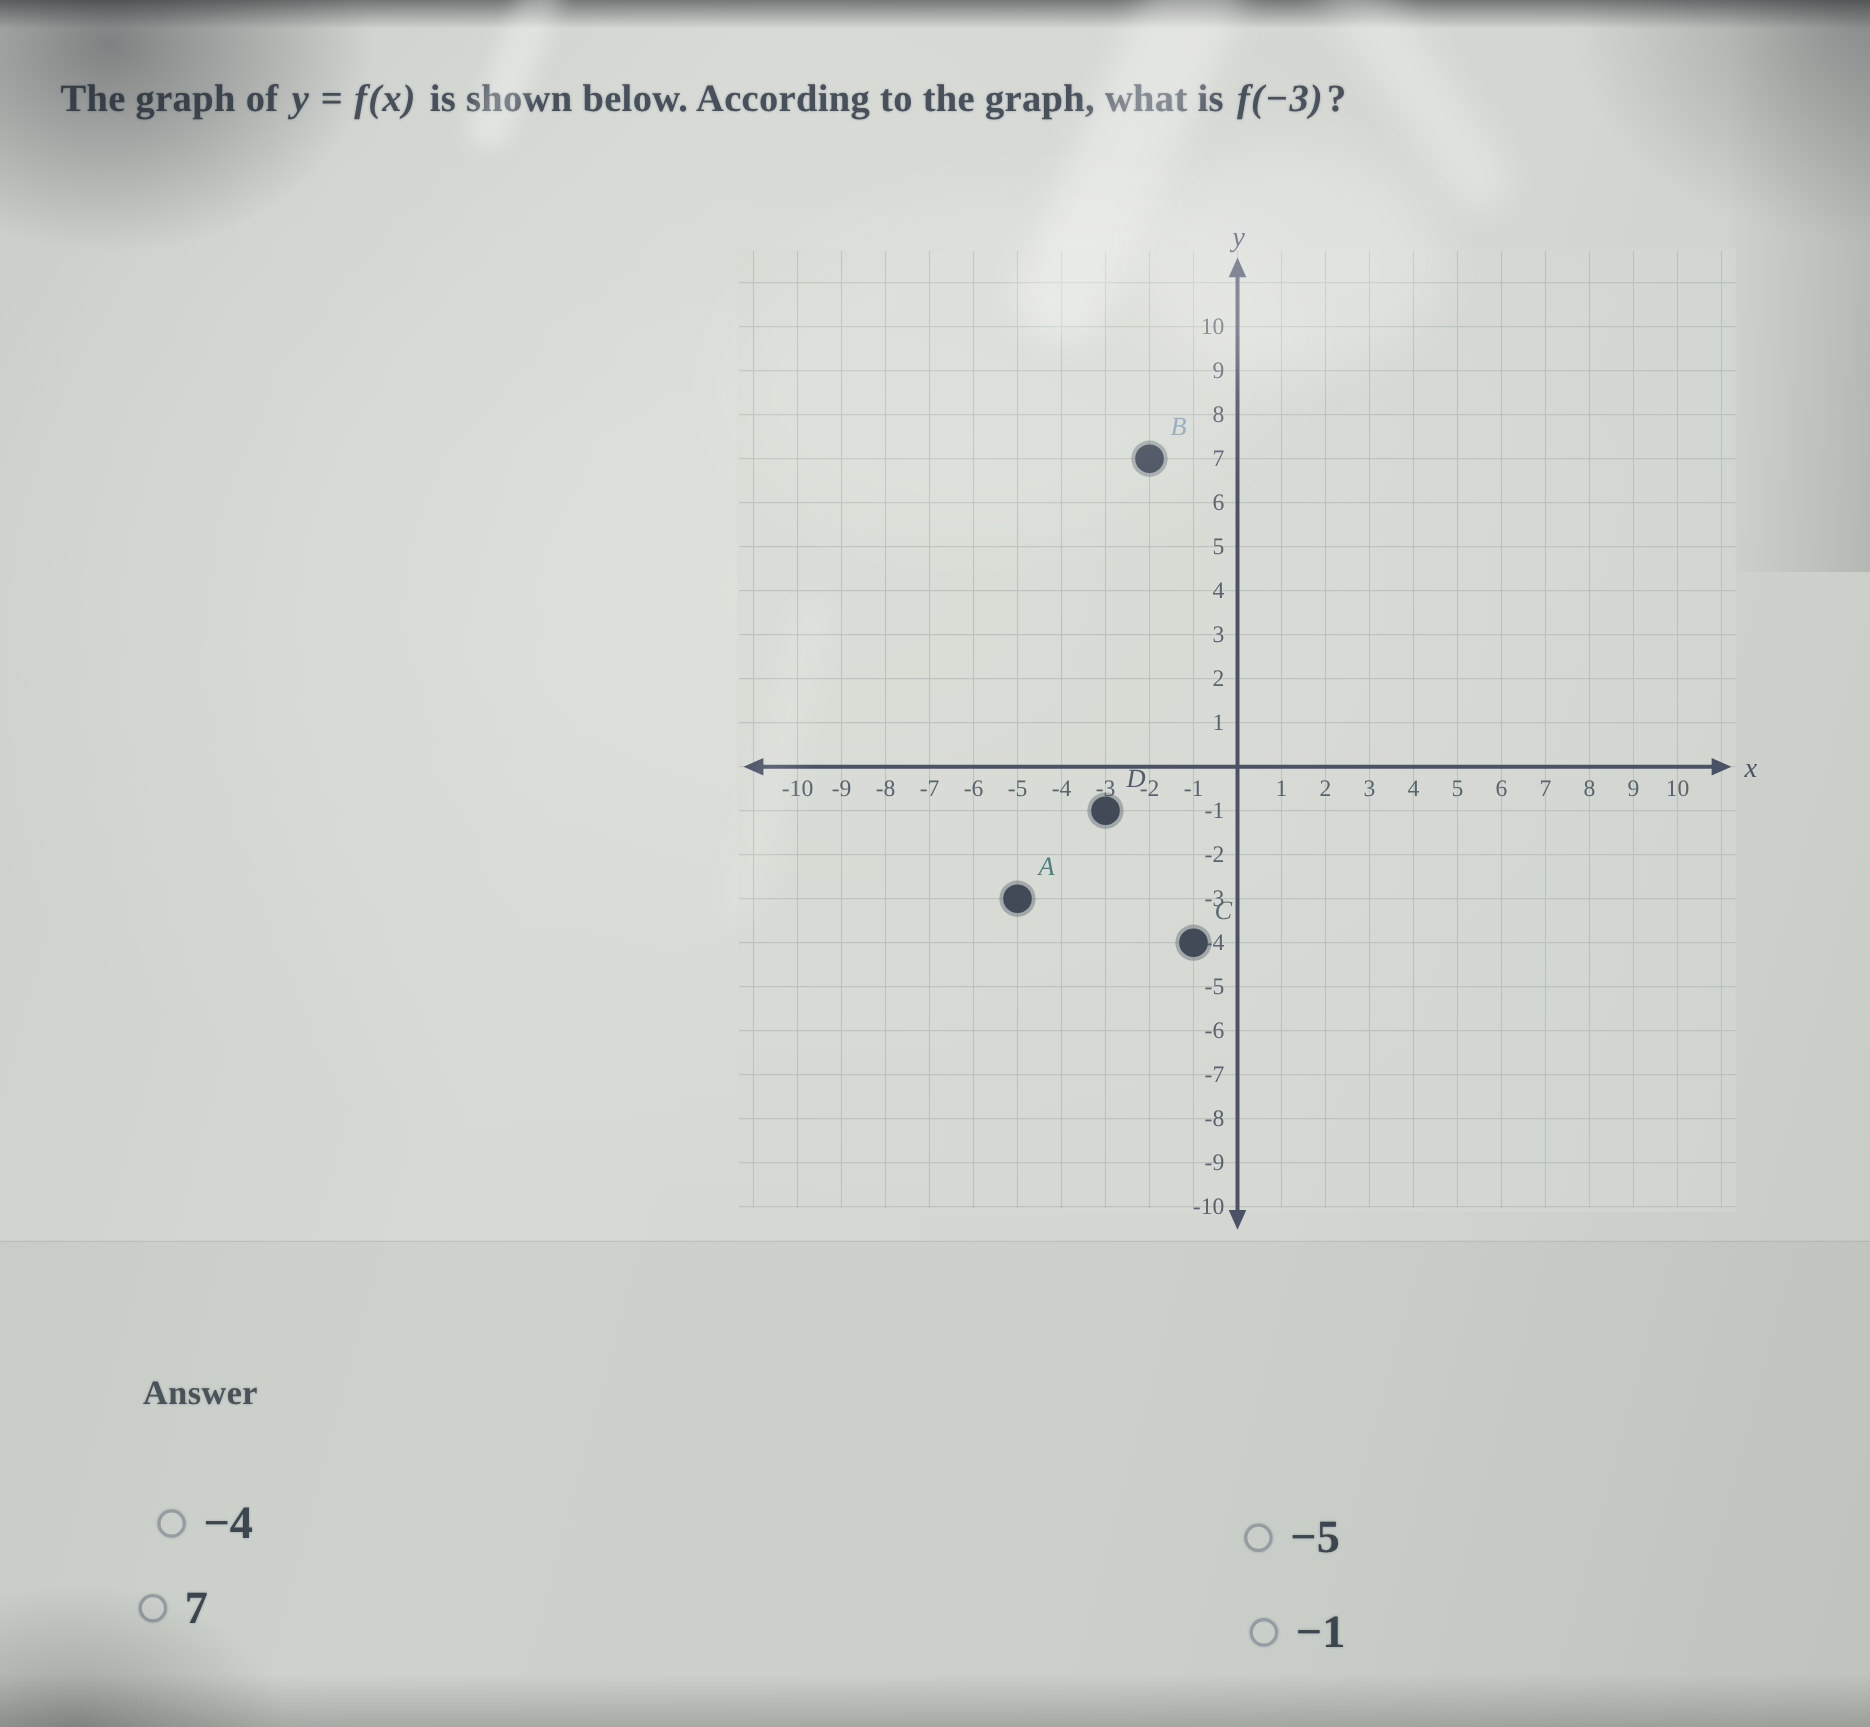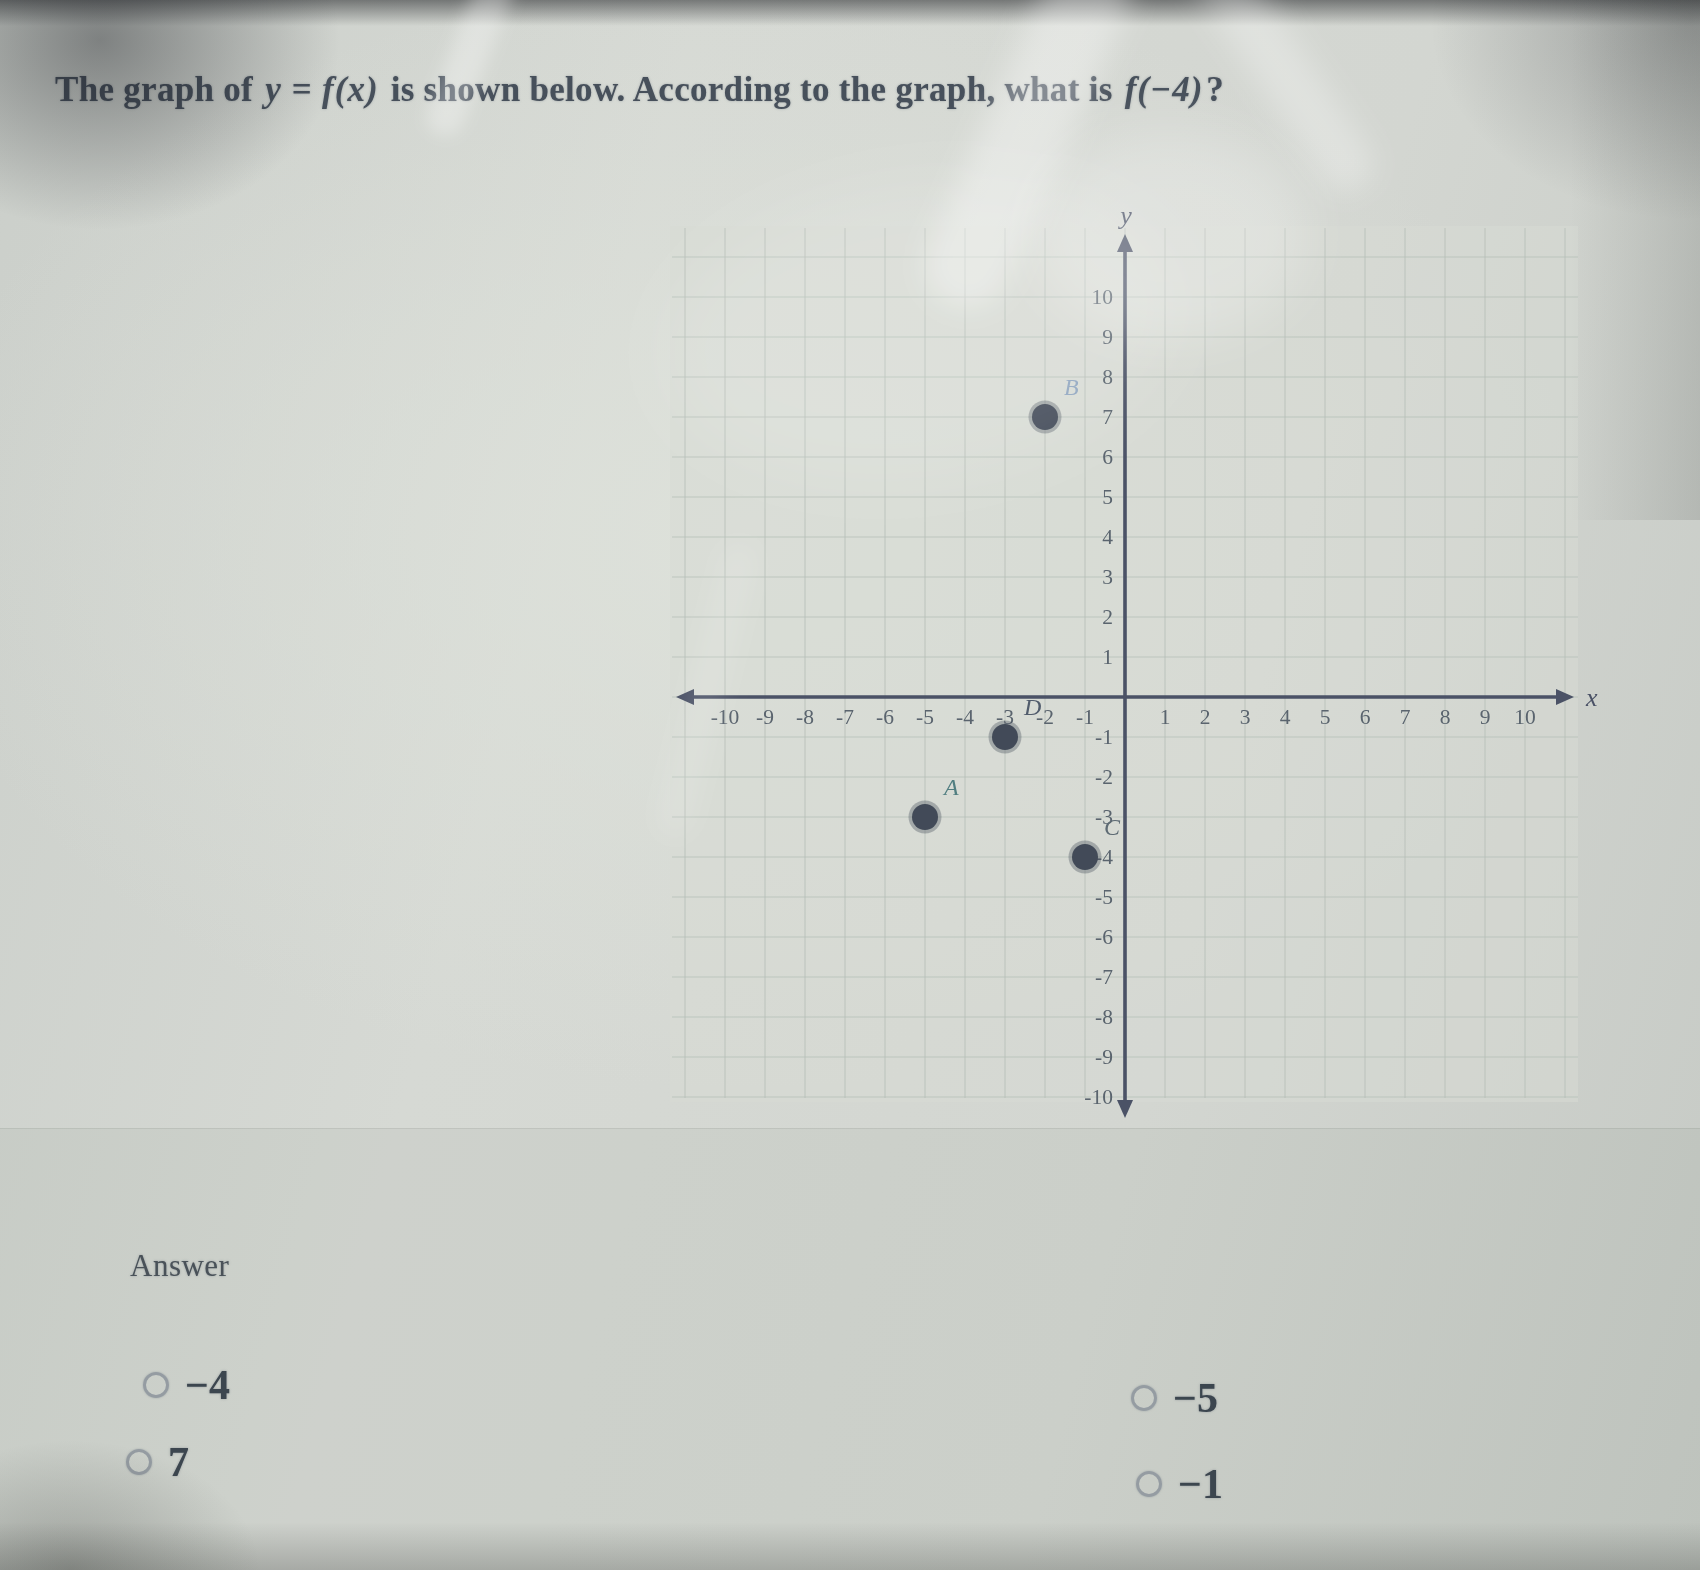"f(−4)" i.math { text: 4 -> 3 }
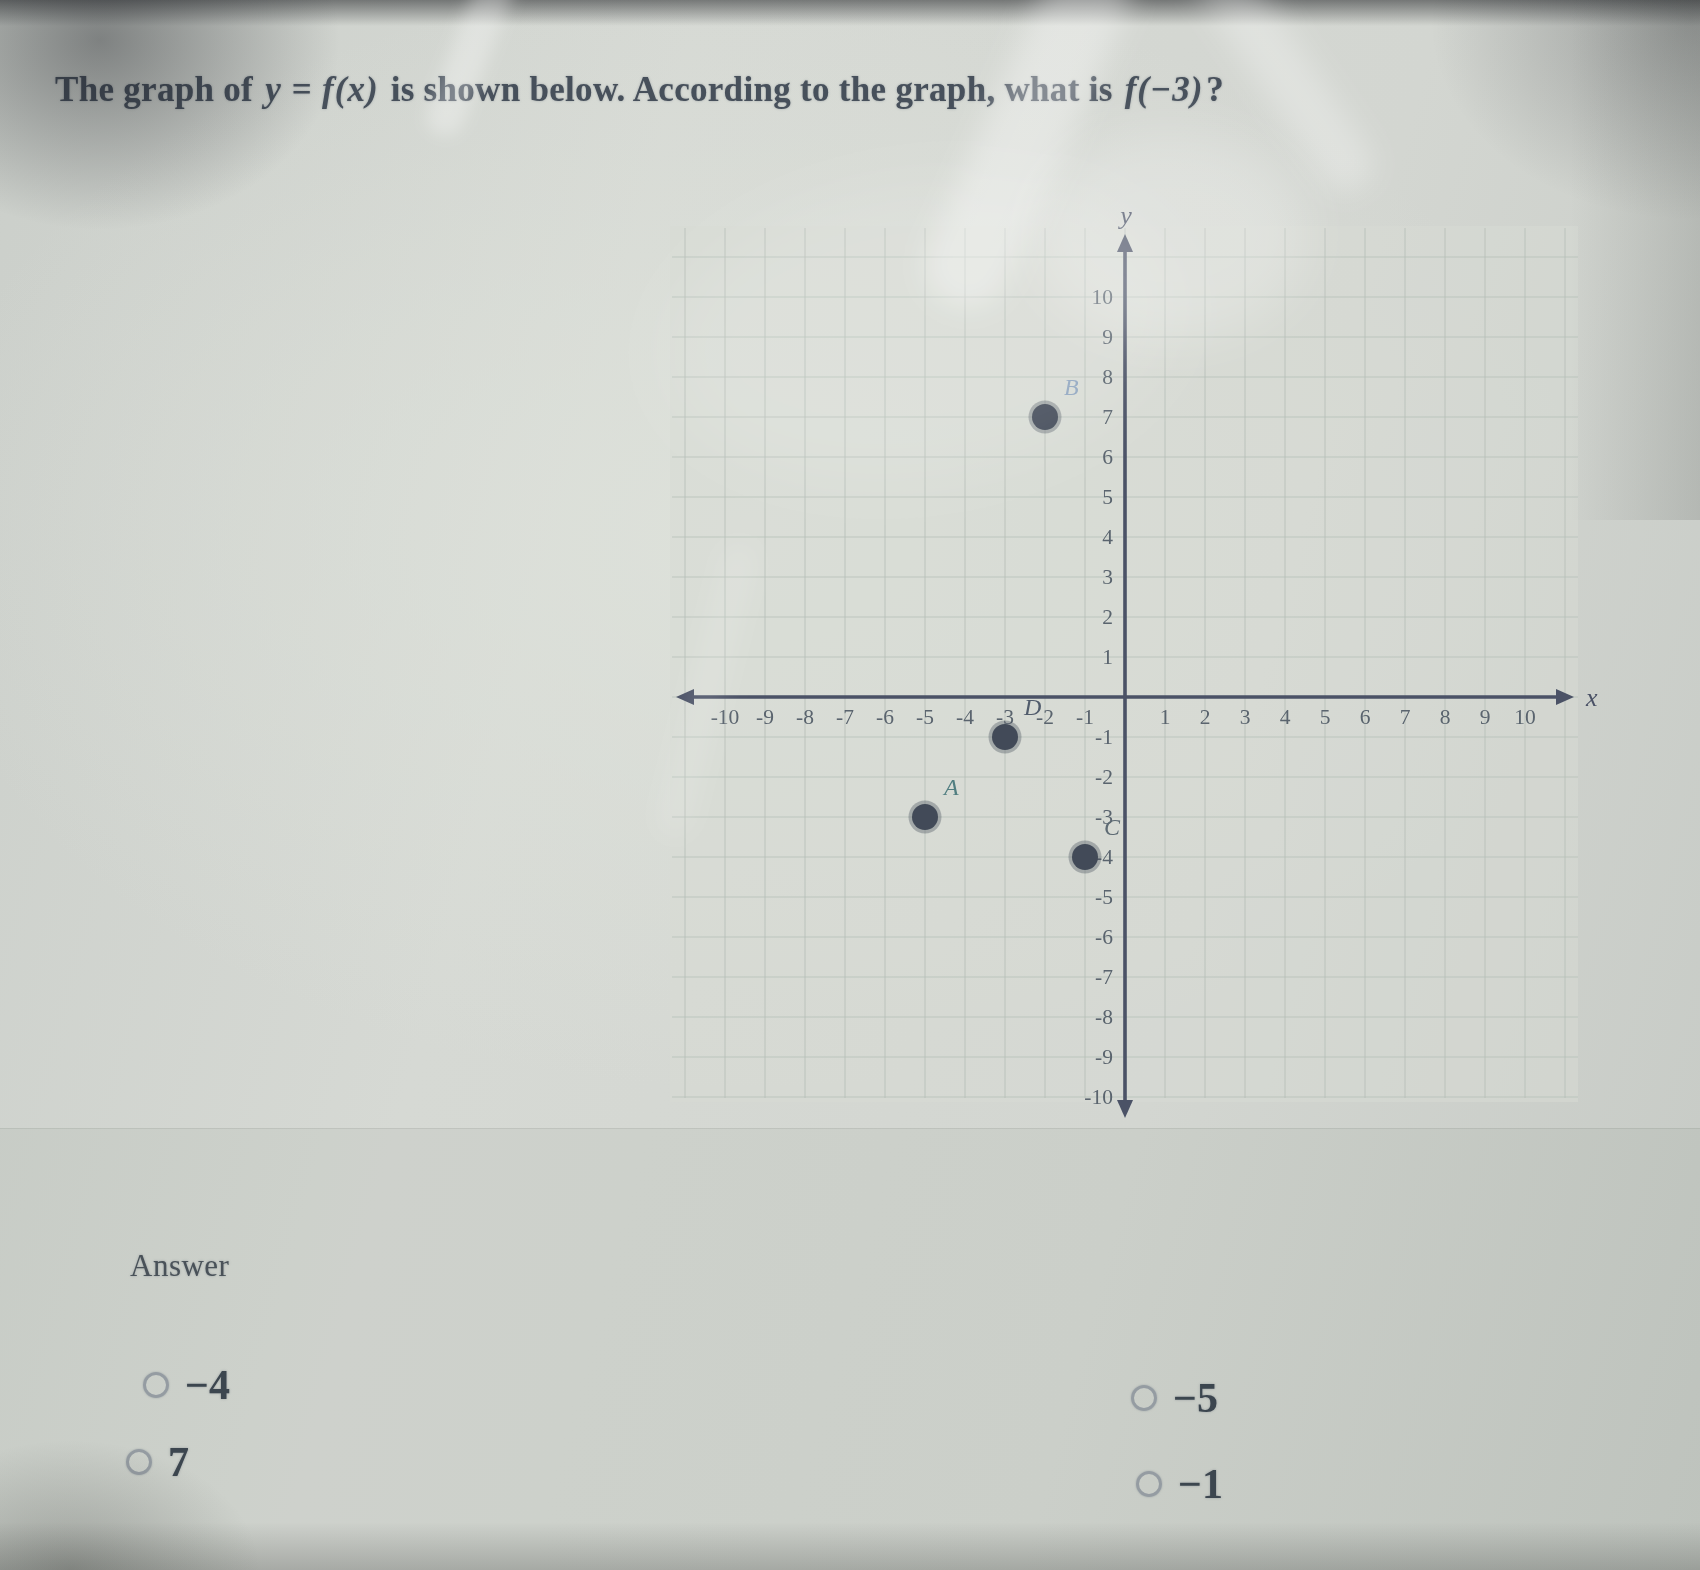"Answer" #answer-heading { font-weight: normal -> bold }
